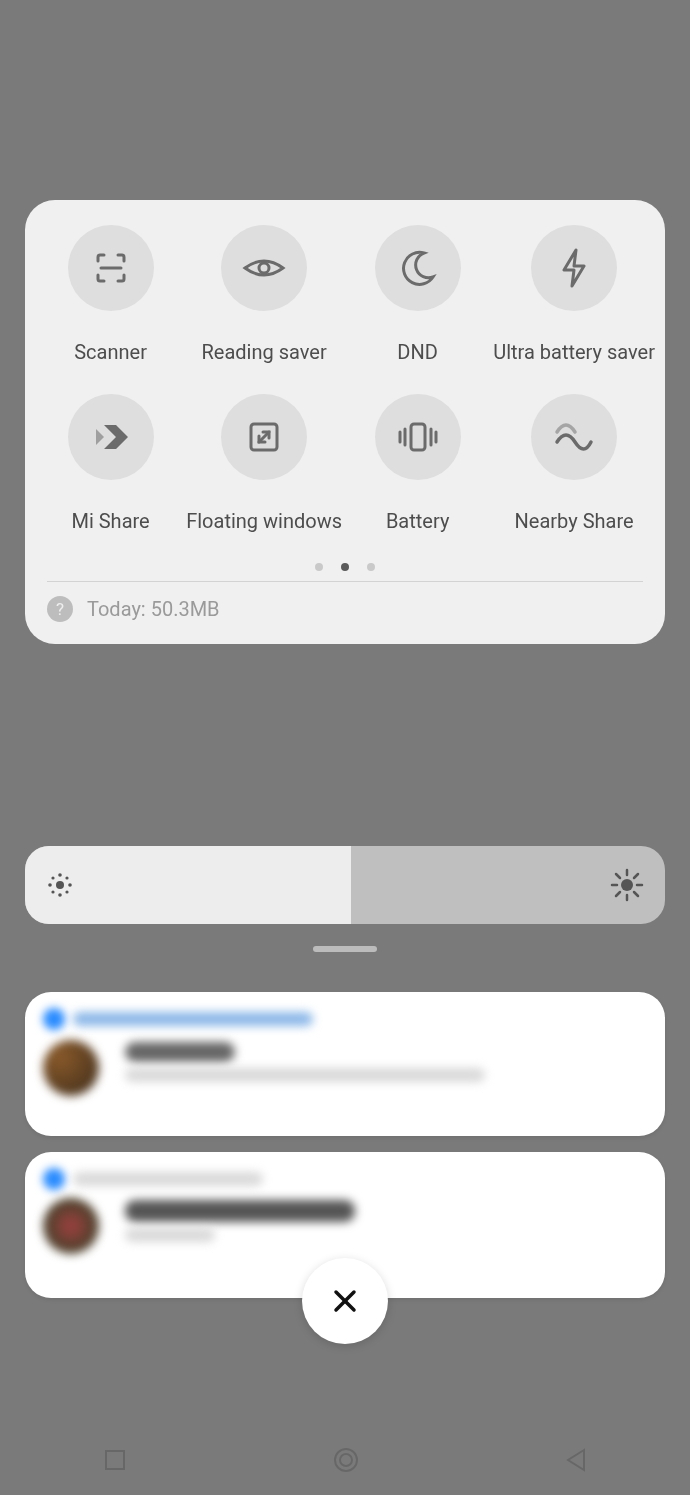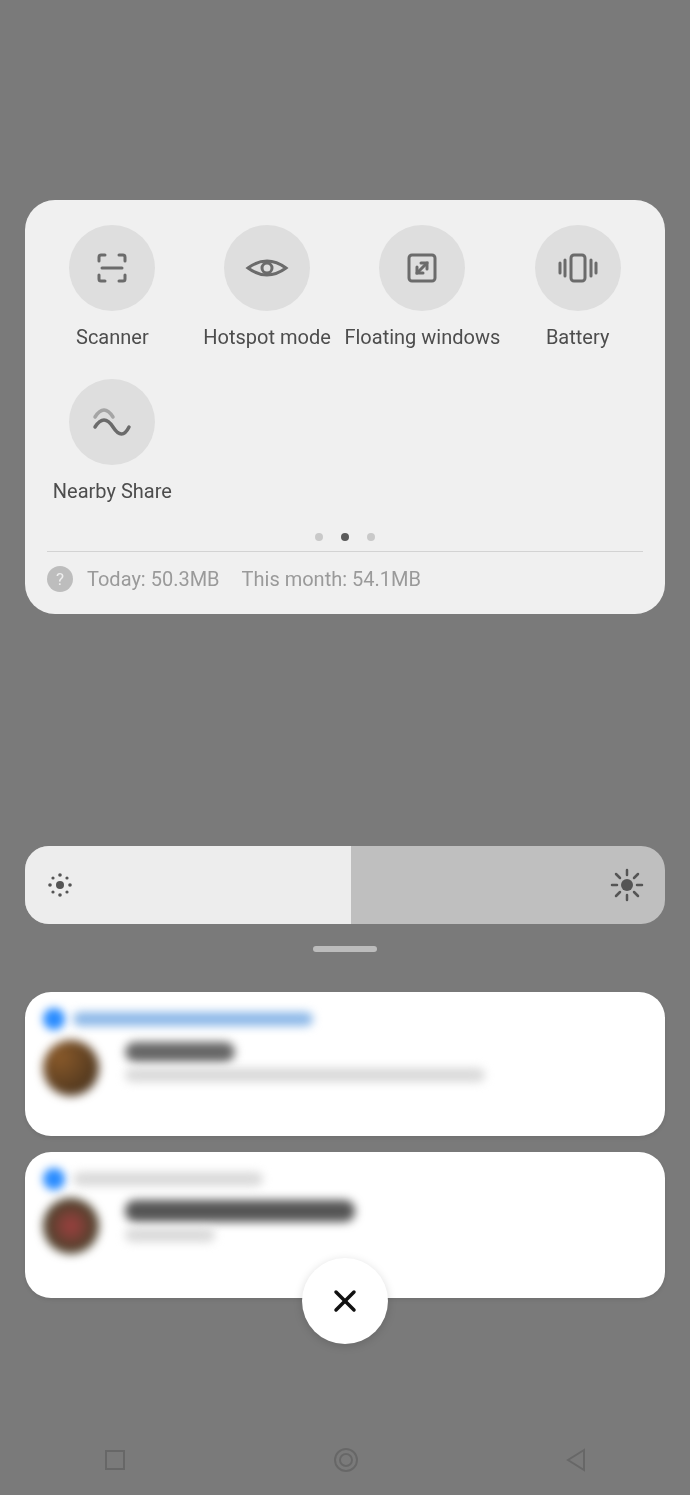"Scanner" .tile-label { margin-top: 14px -> 29px }
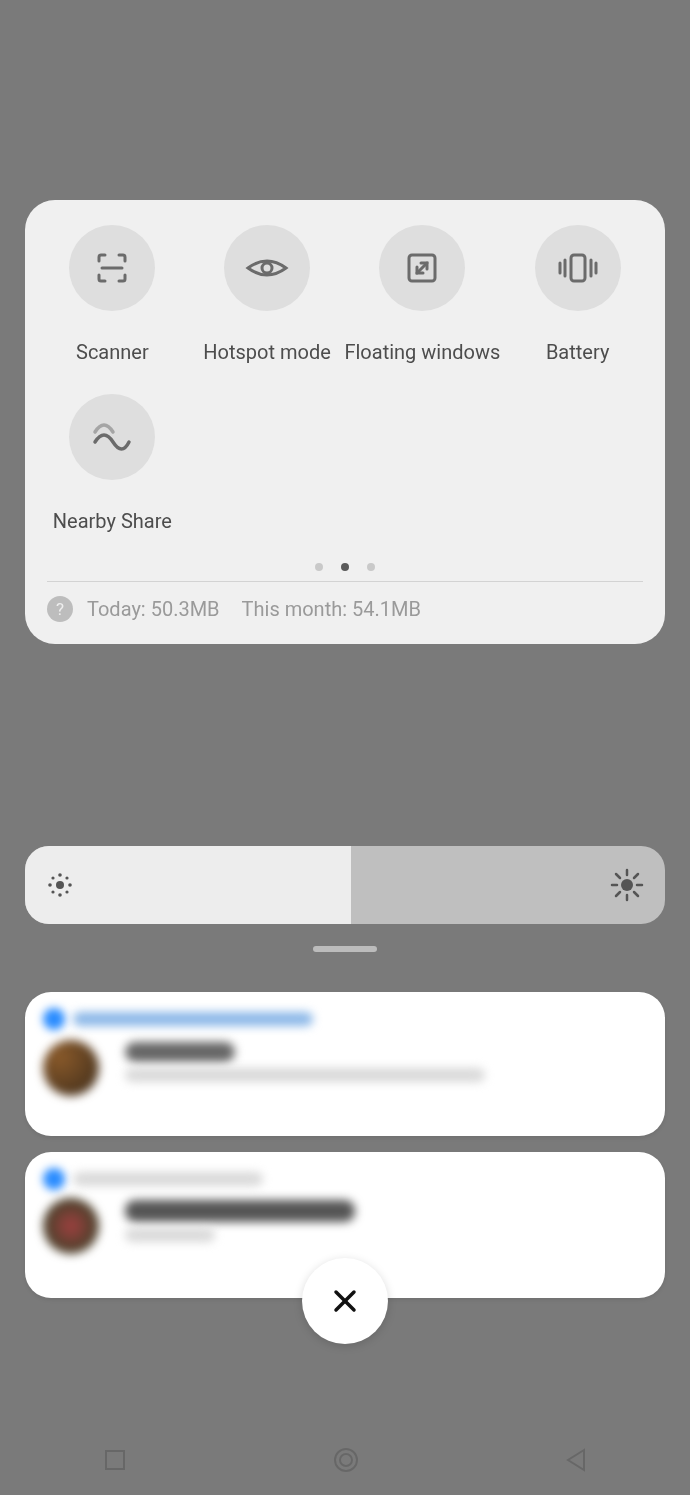"Hotspot mode" div.tile-label { text: Hotspot mode -> Reading saver }
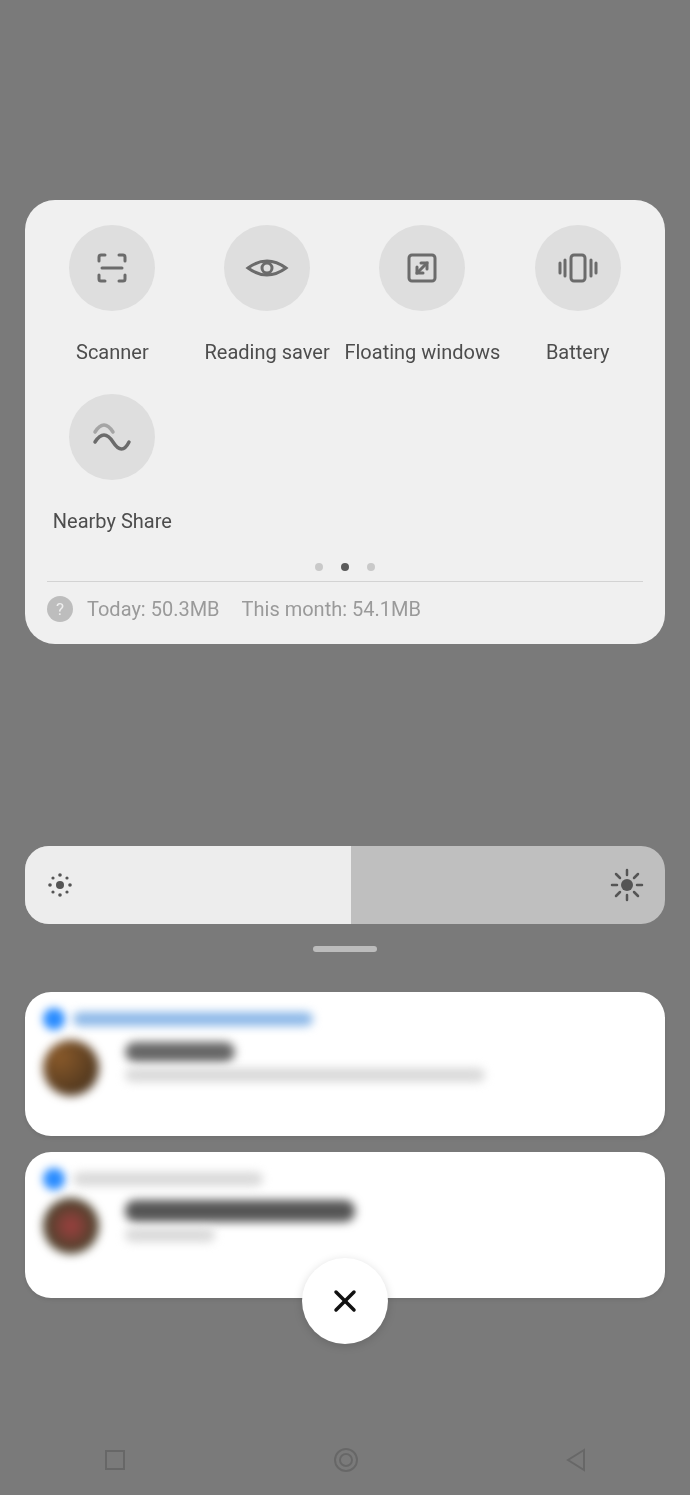"DND" div.tile { html: none -> <div> <div> <svg> <path></path> </svg> </div> <div>DND</div> </div> }
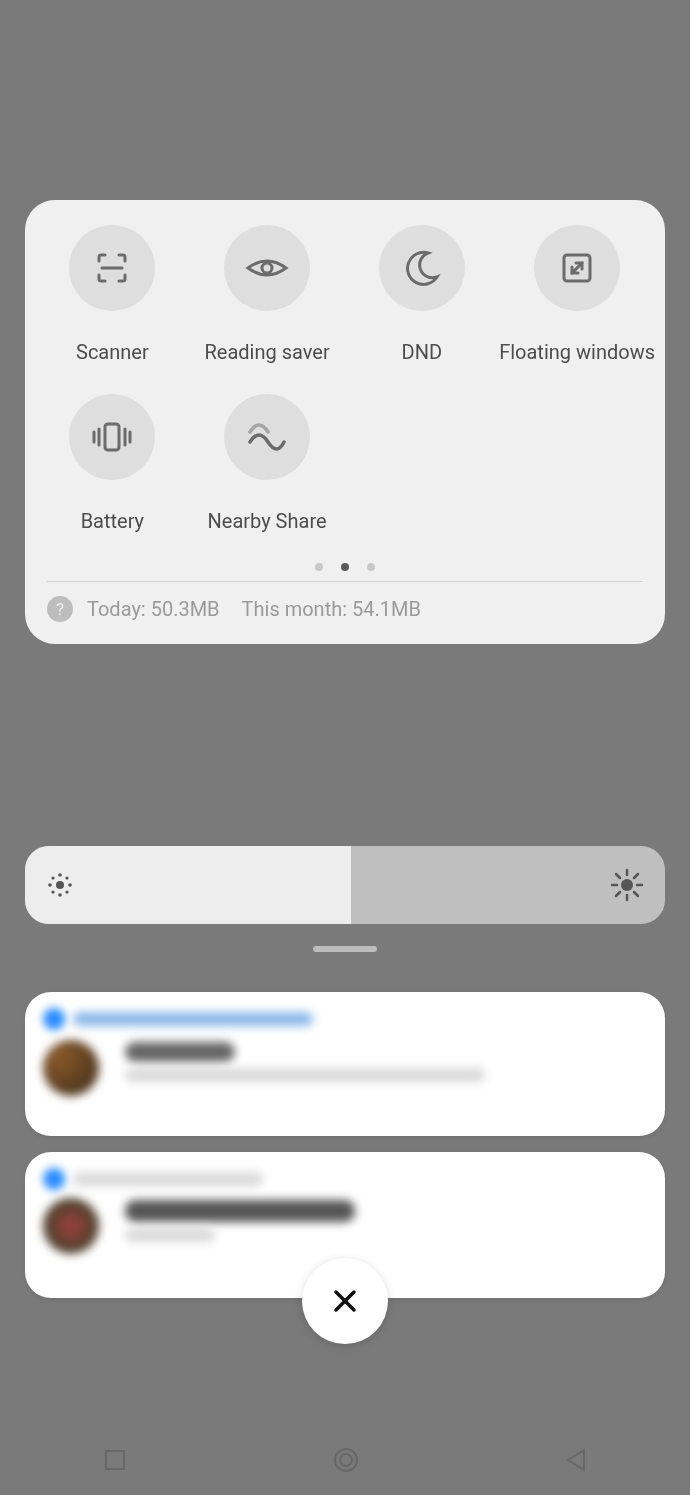"Ultra battery saver" div.tile { html: none -> <div> <div> <svg> <path></path> </svg> </div> <div>Ultra battery saver</div> </div> }
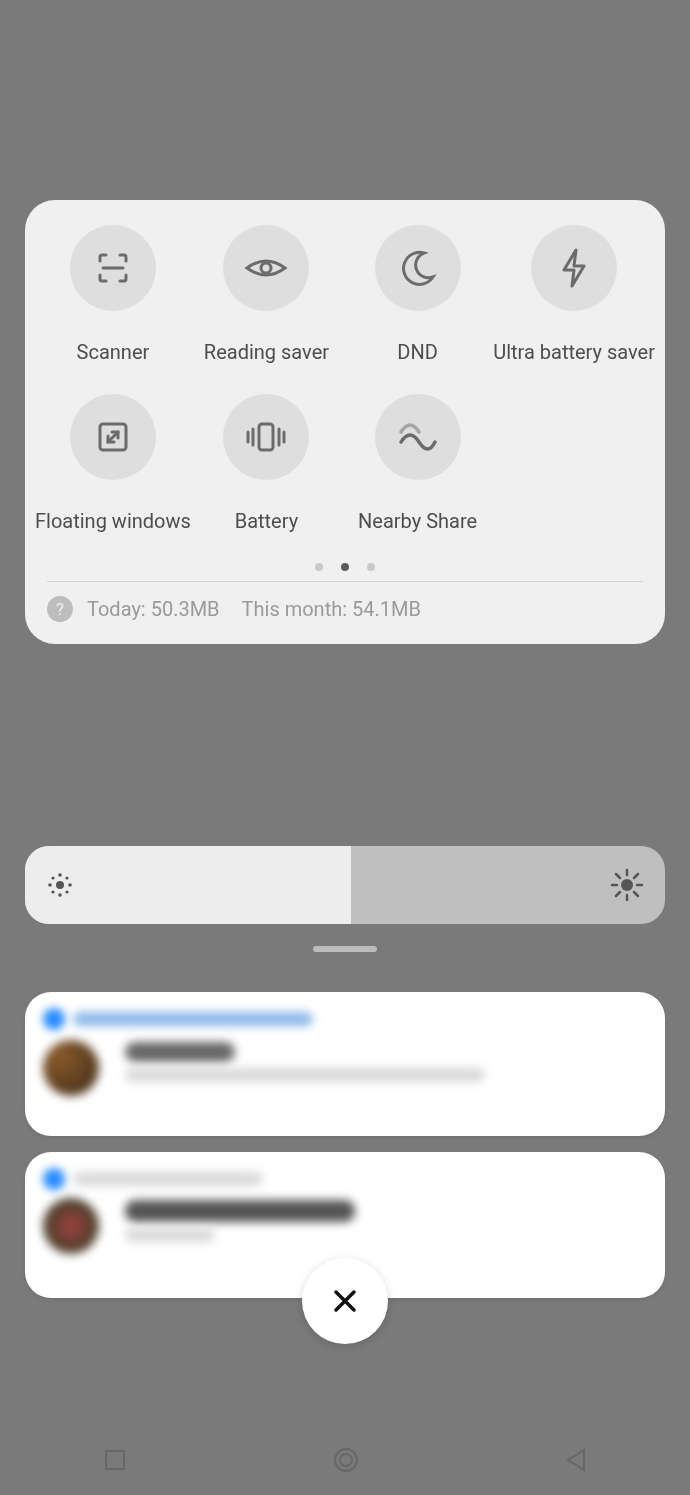"Mi Share" div.tile { html: none -> <div> <div> <svg> <path></path> <path></path> </svg> </div> <div>Mi Share</div> </div> }
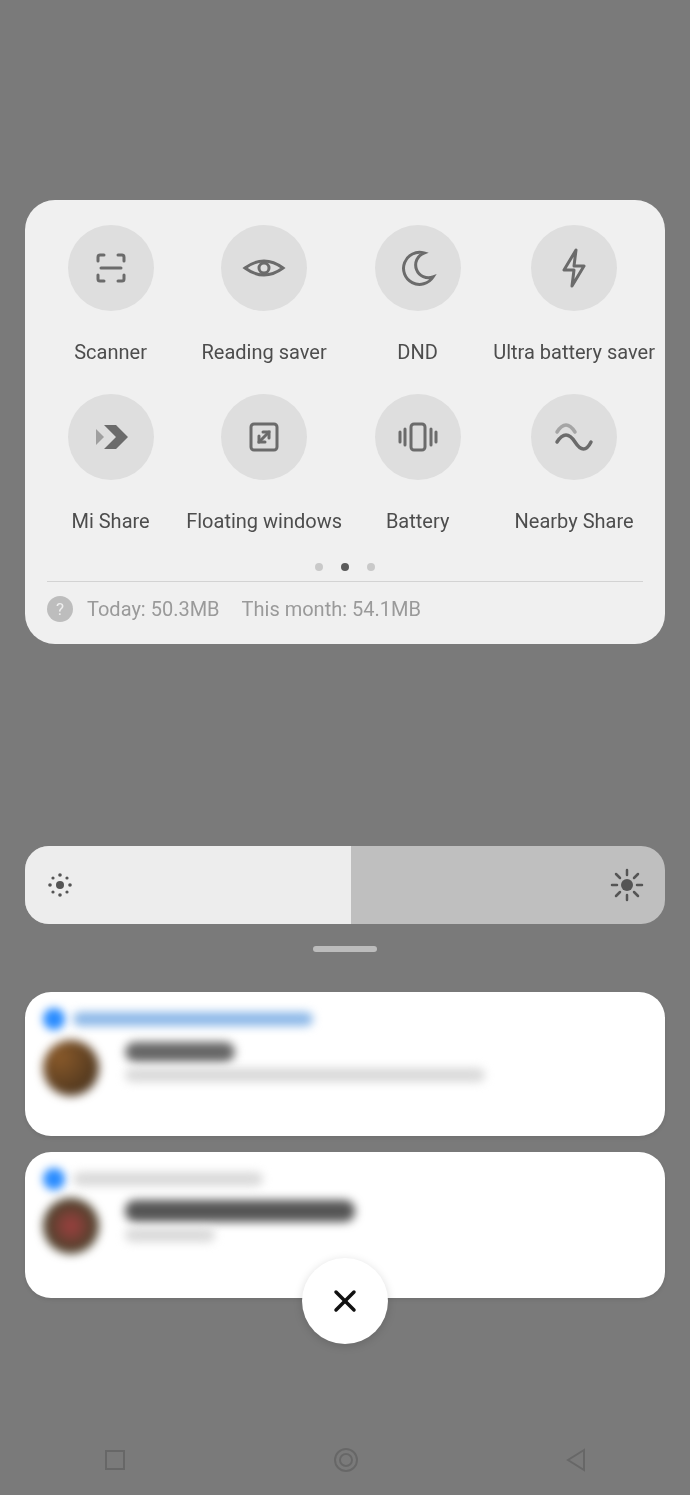"This month: 54.1MB" span { html: <span>This month: 54.1MB</span> -> none }
